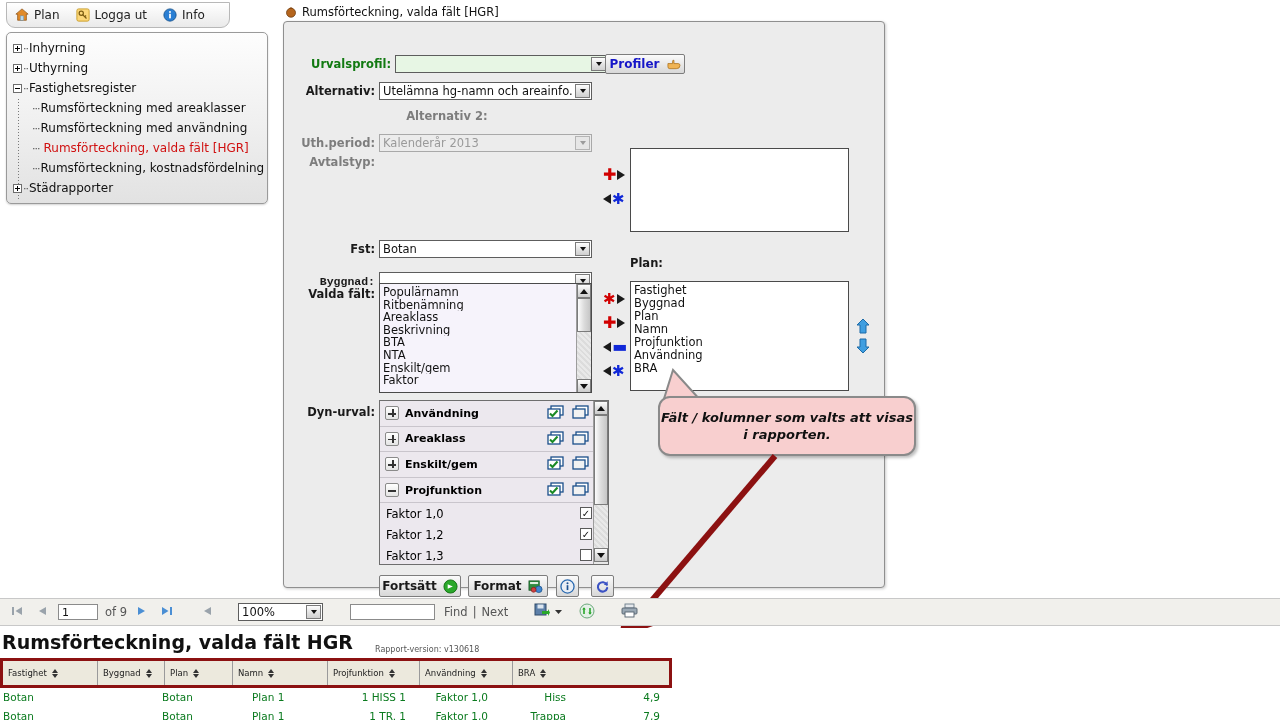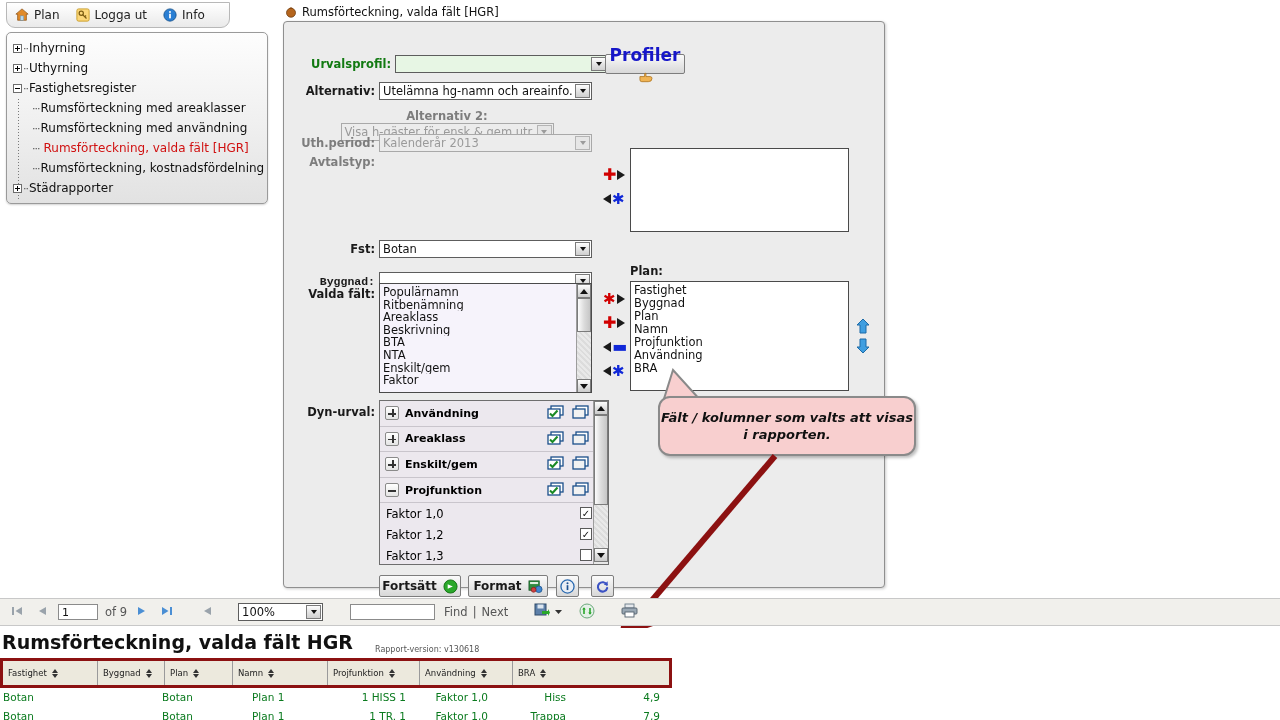"Profiler" .btn.profiler { flex-direction: column -> none; font-size: 17px -> 12px }
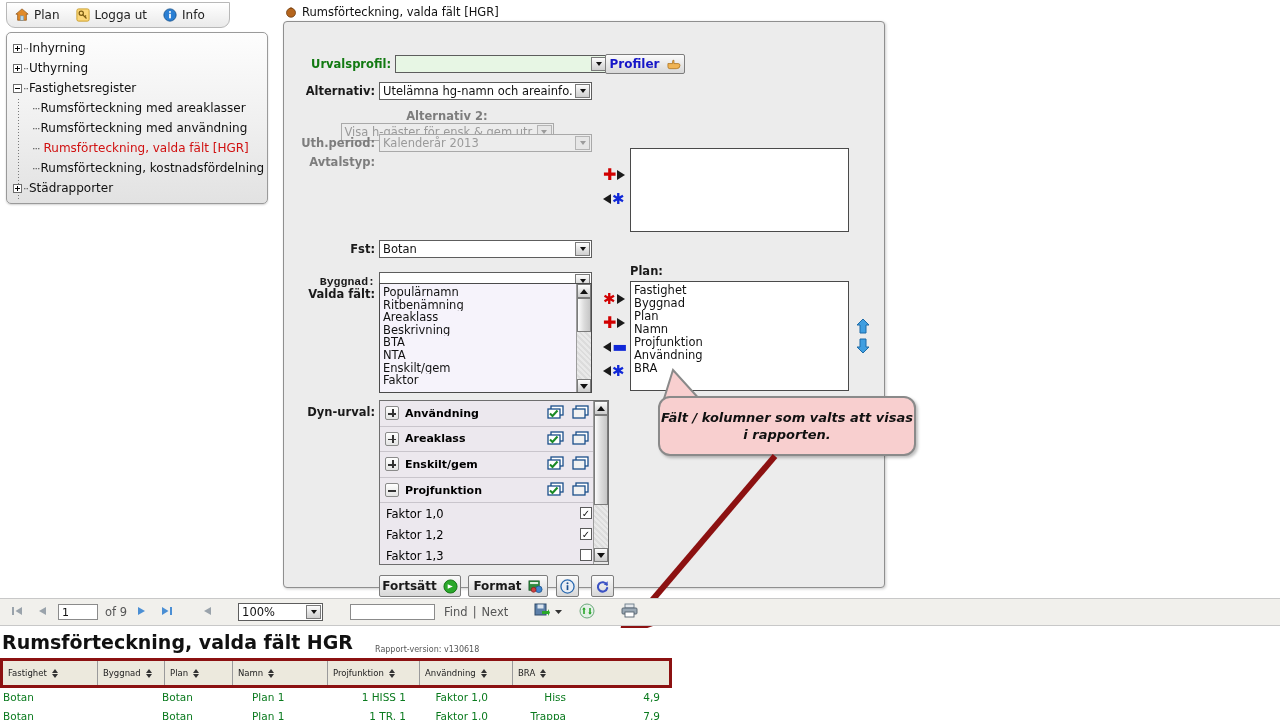"Visa h-gäster för ensk &" div.cbox { html: <div> <span>Visa h-gäster för ensk &amp; gem utr.</span> <span> <i></i> </span> </div> -> none }
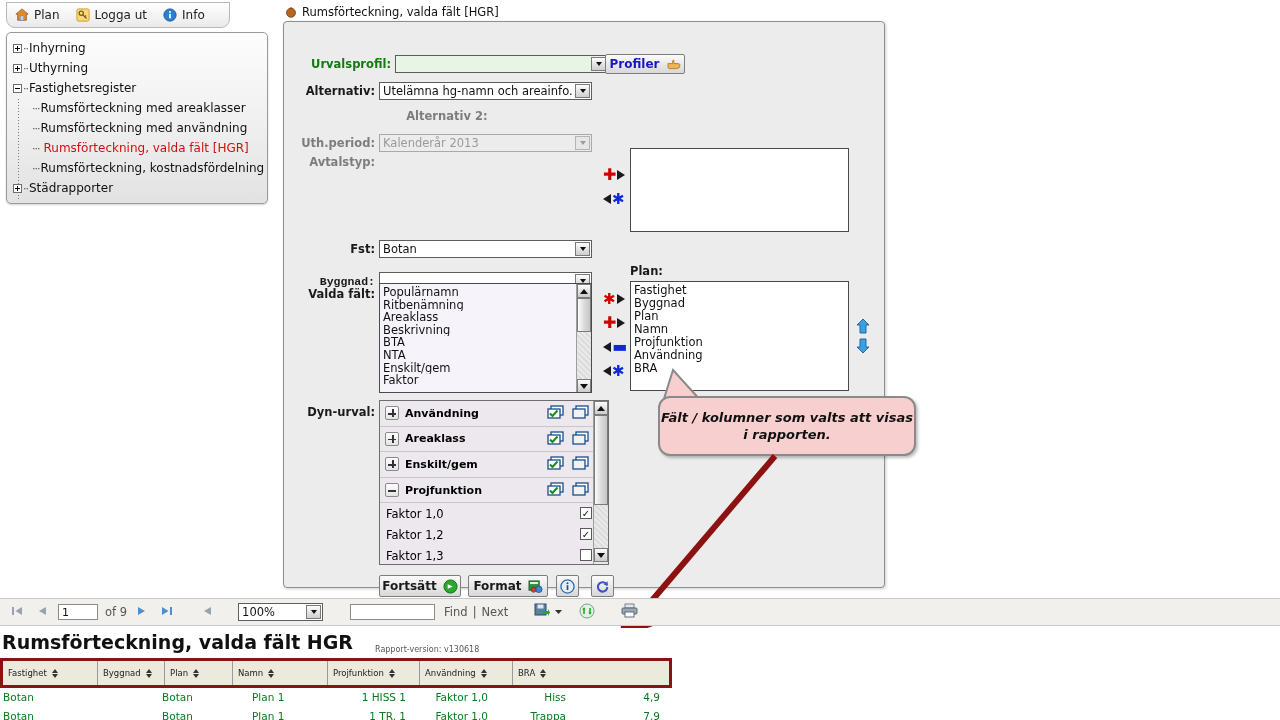"Plan:" div.lbl { top: 236px -> 228px }
